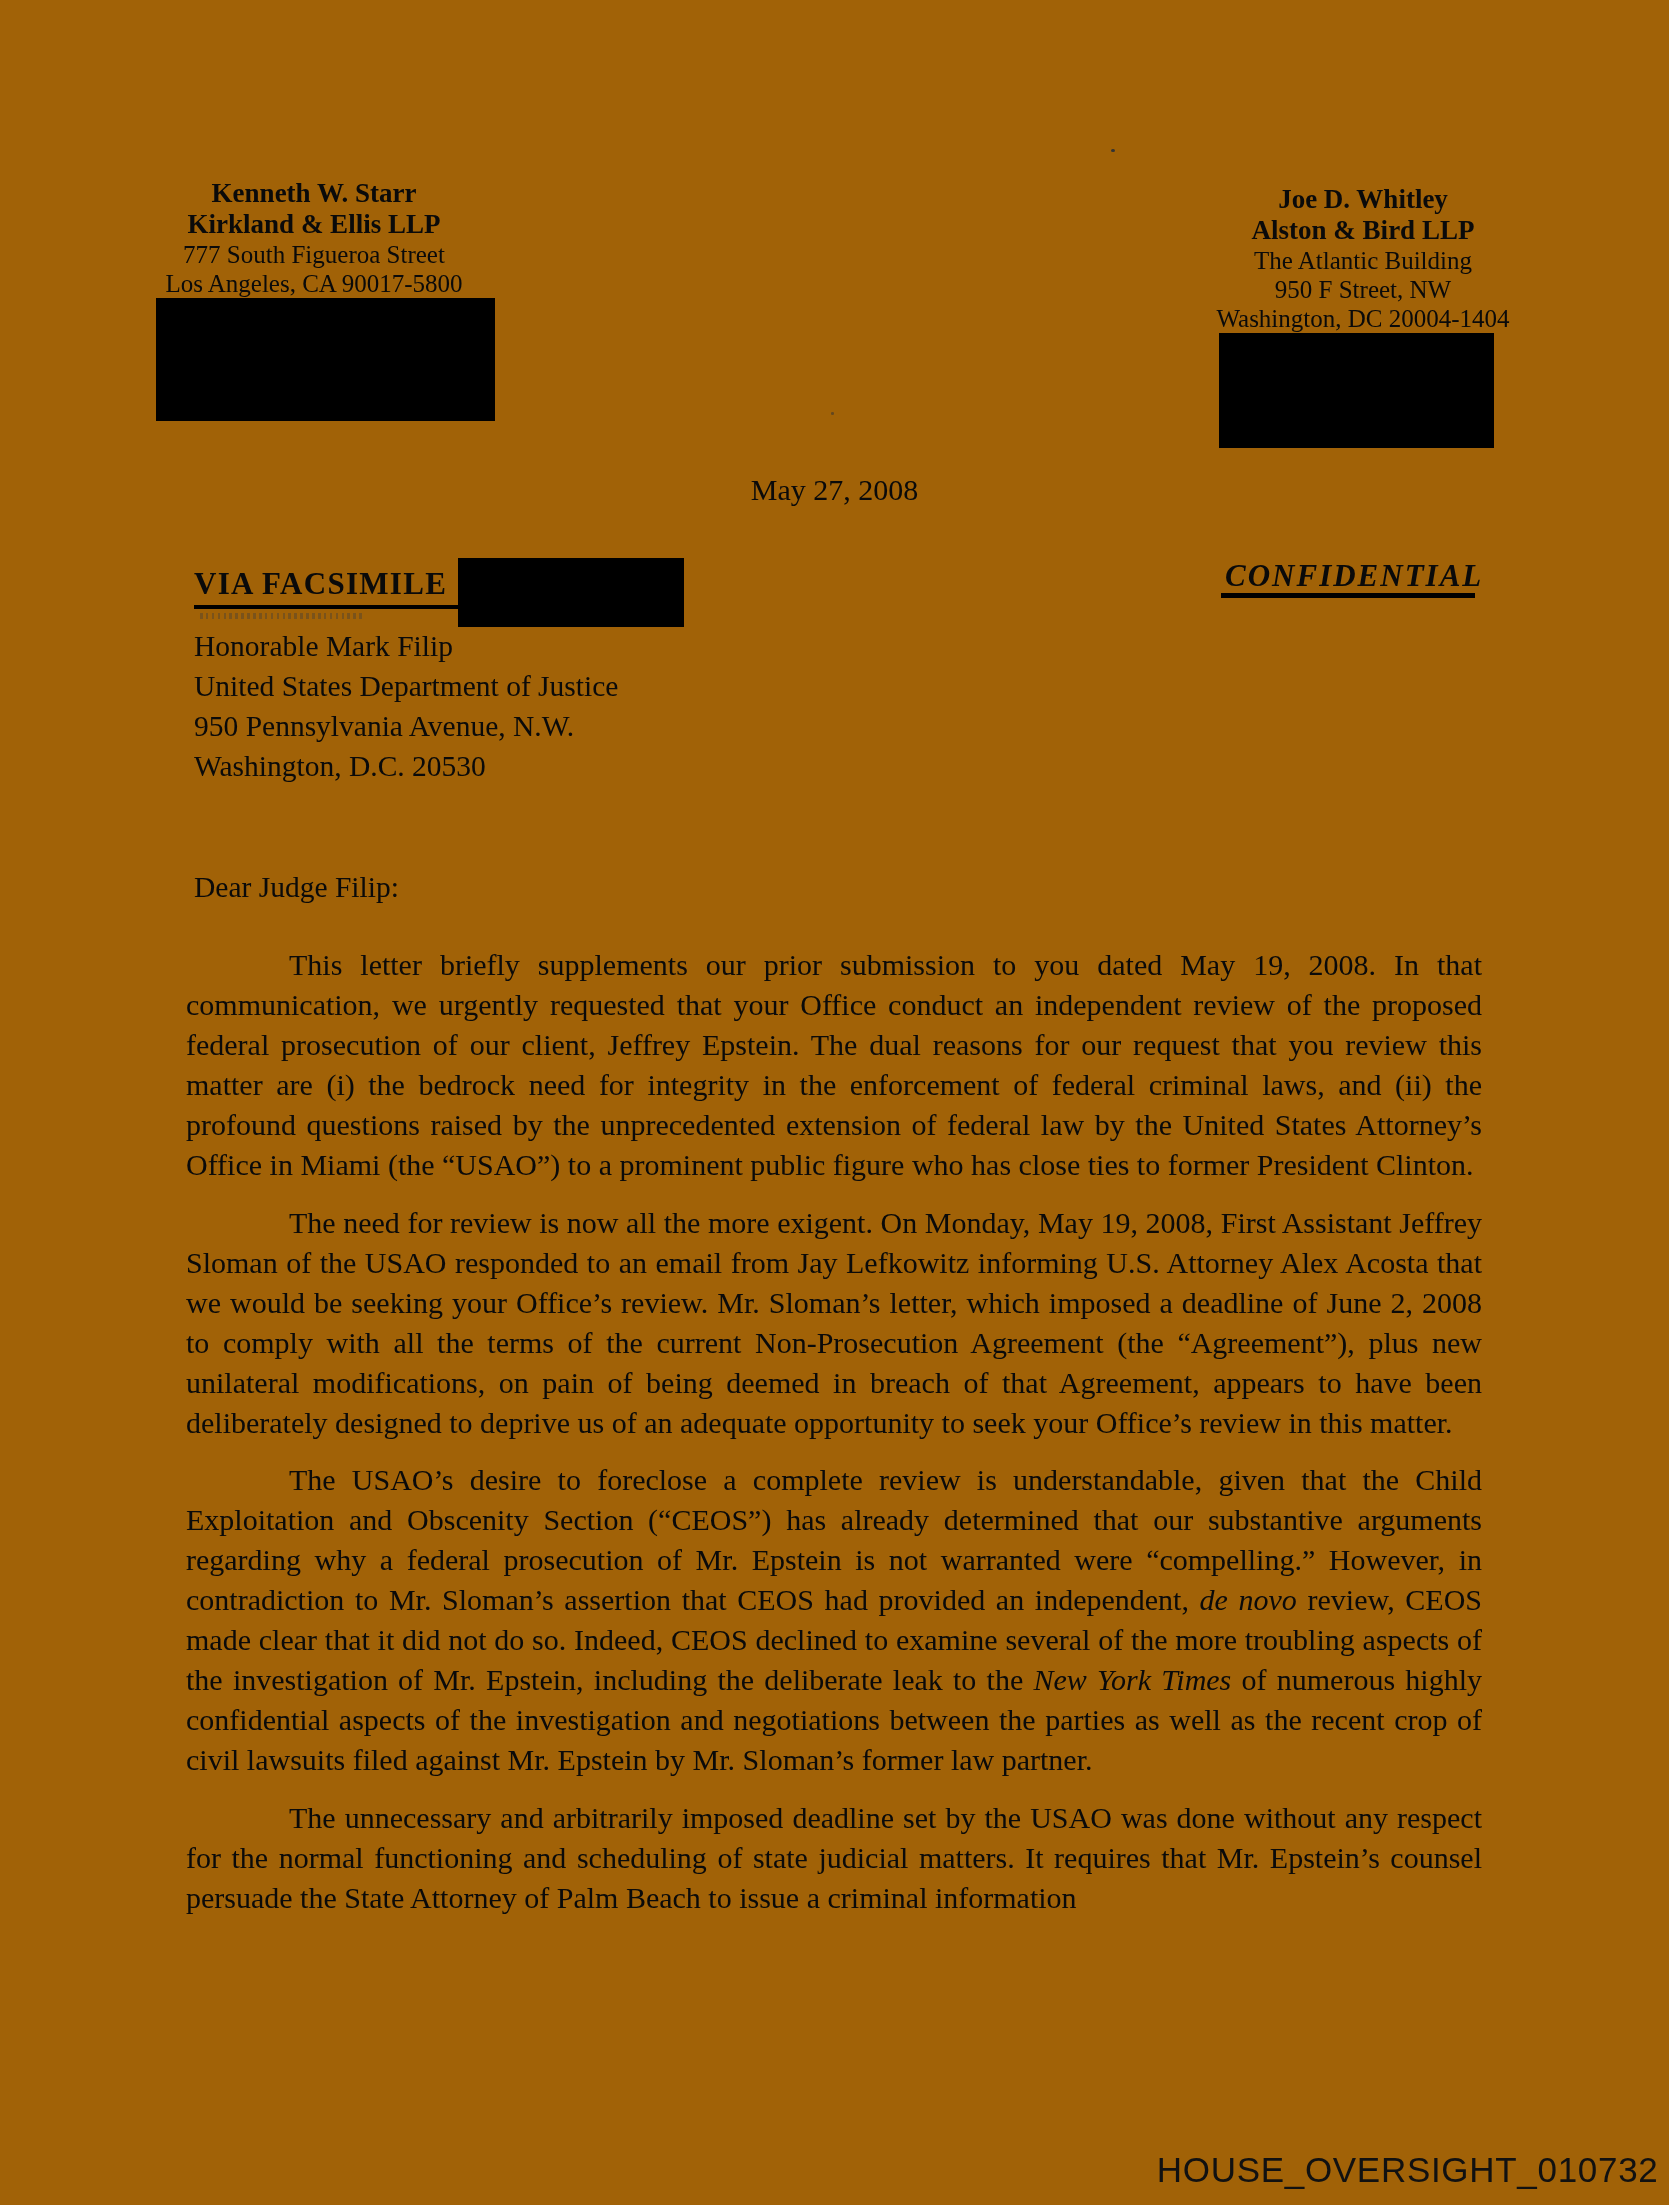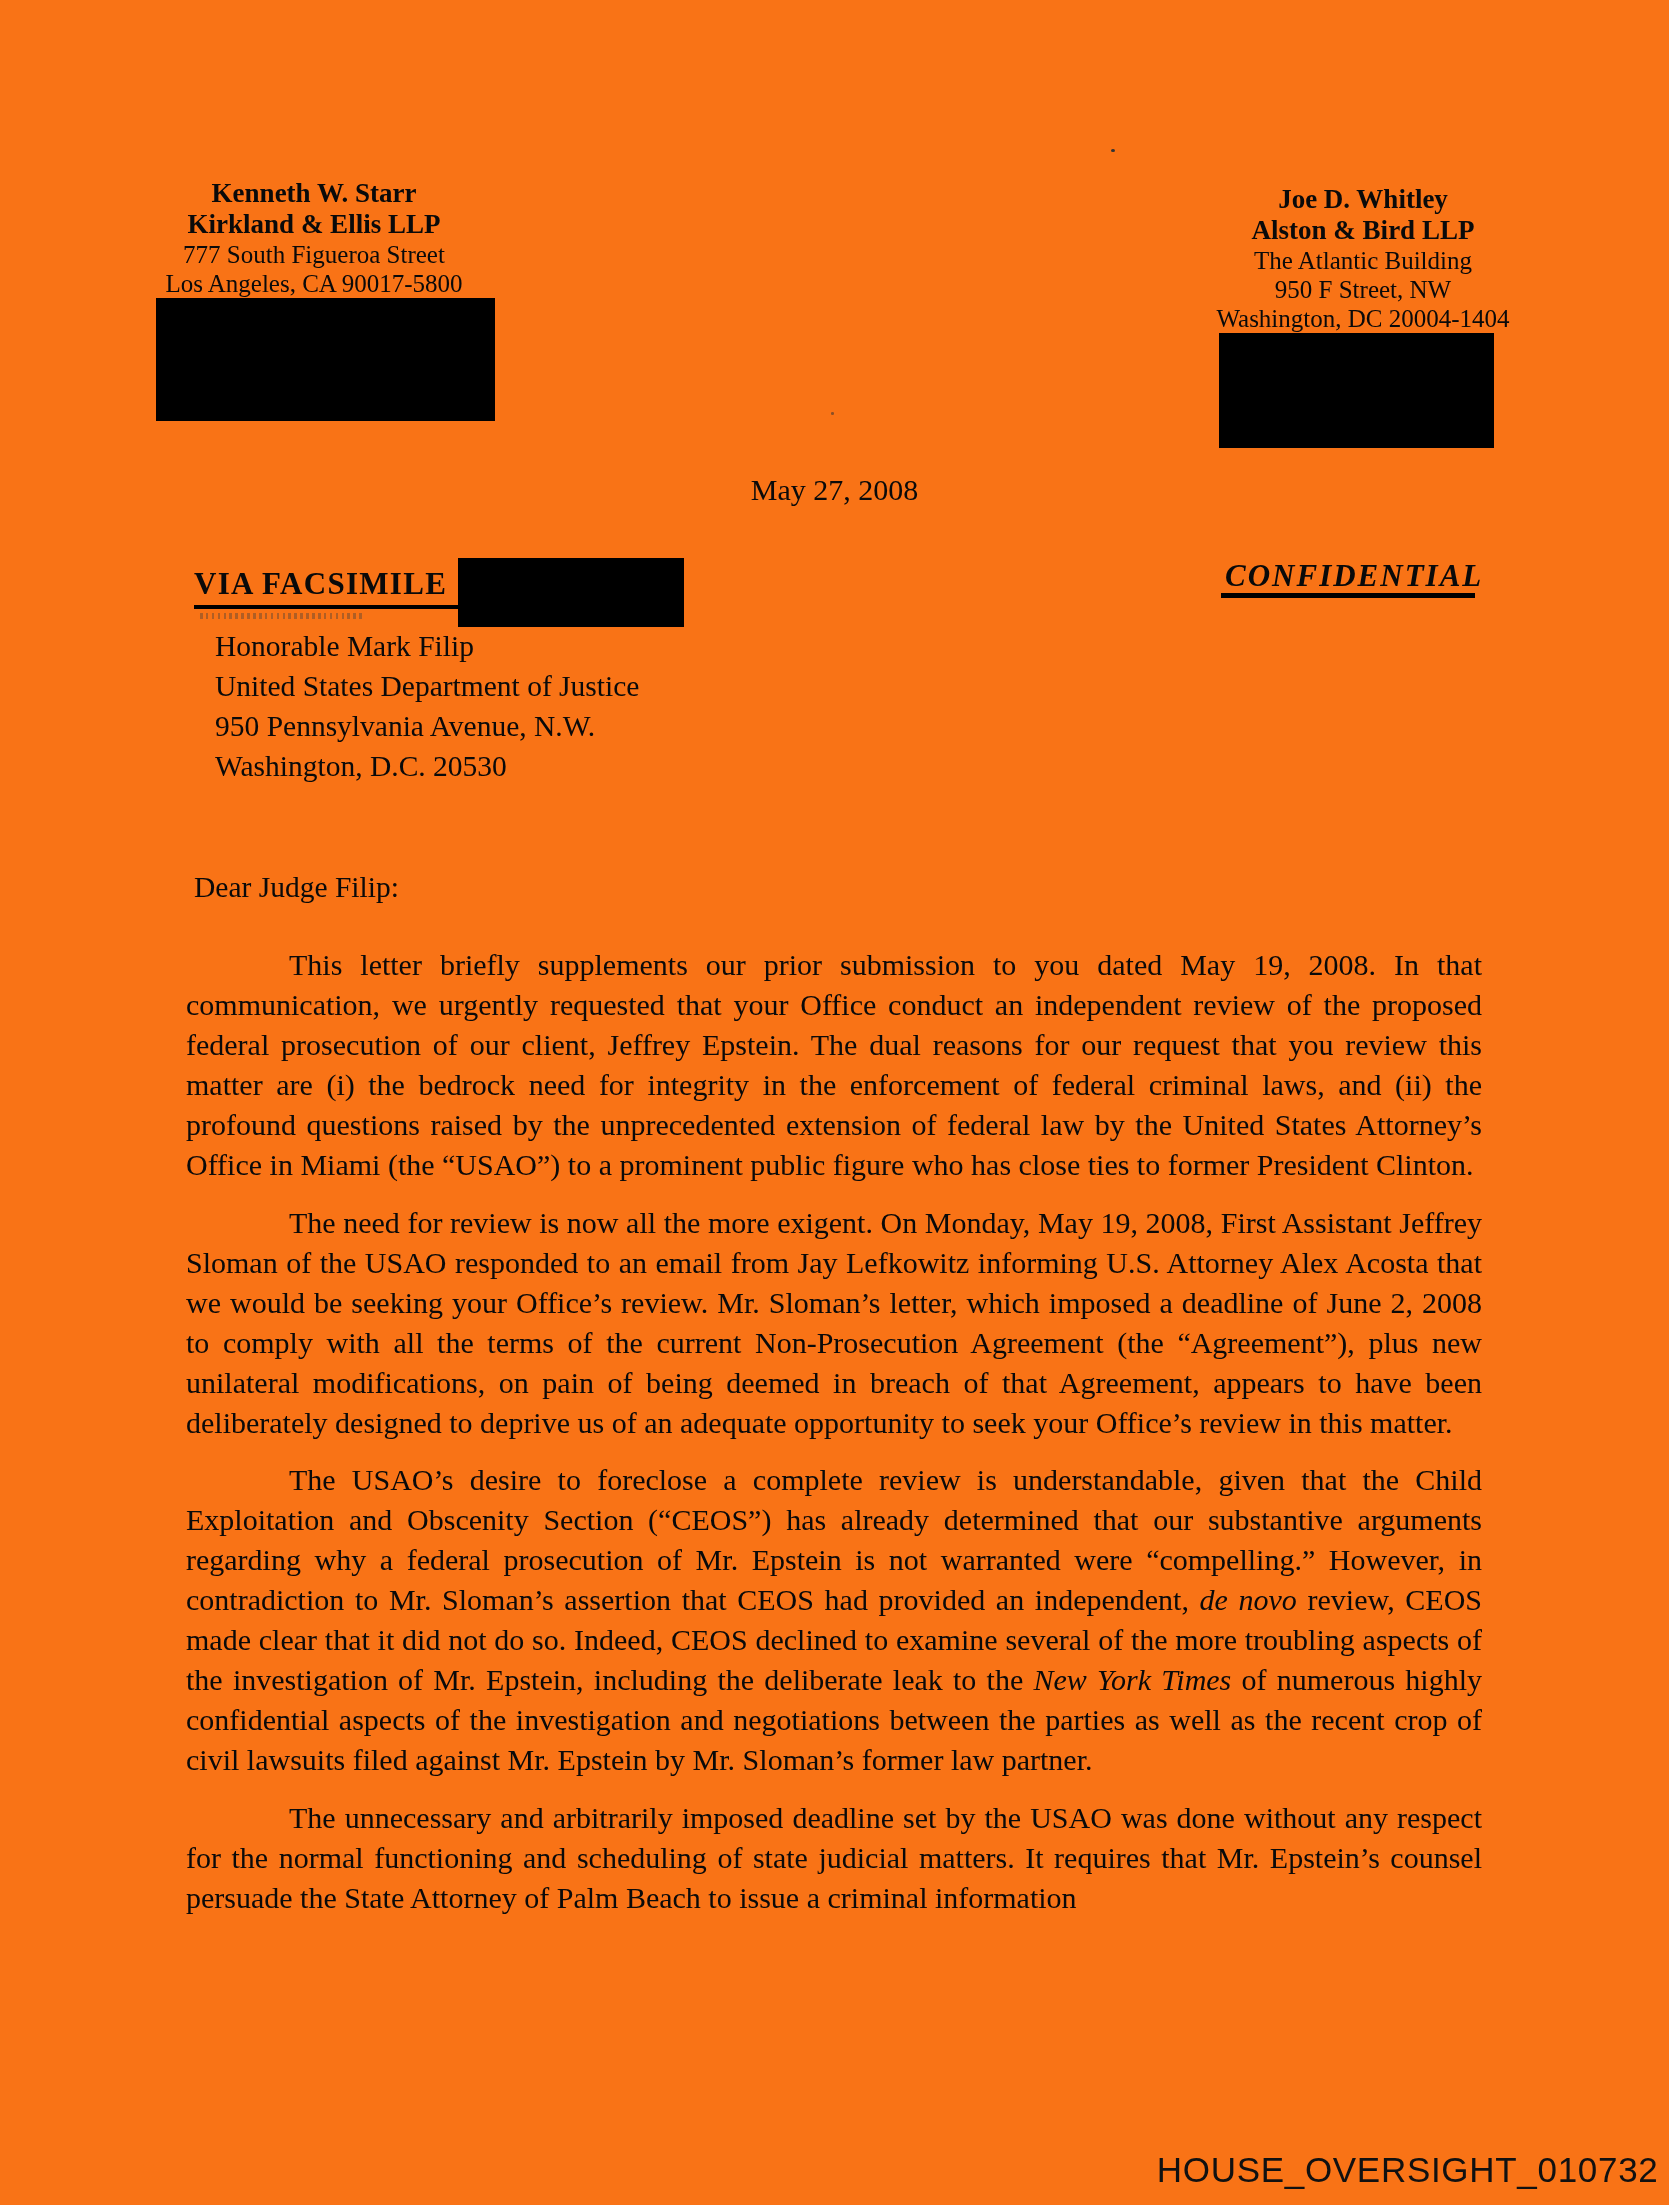"Kenneth W. Starr" .page { background: #f97316 -> #a16207 }
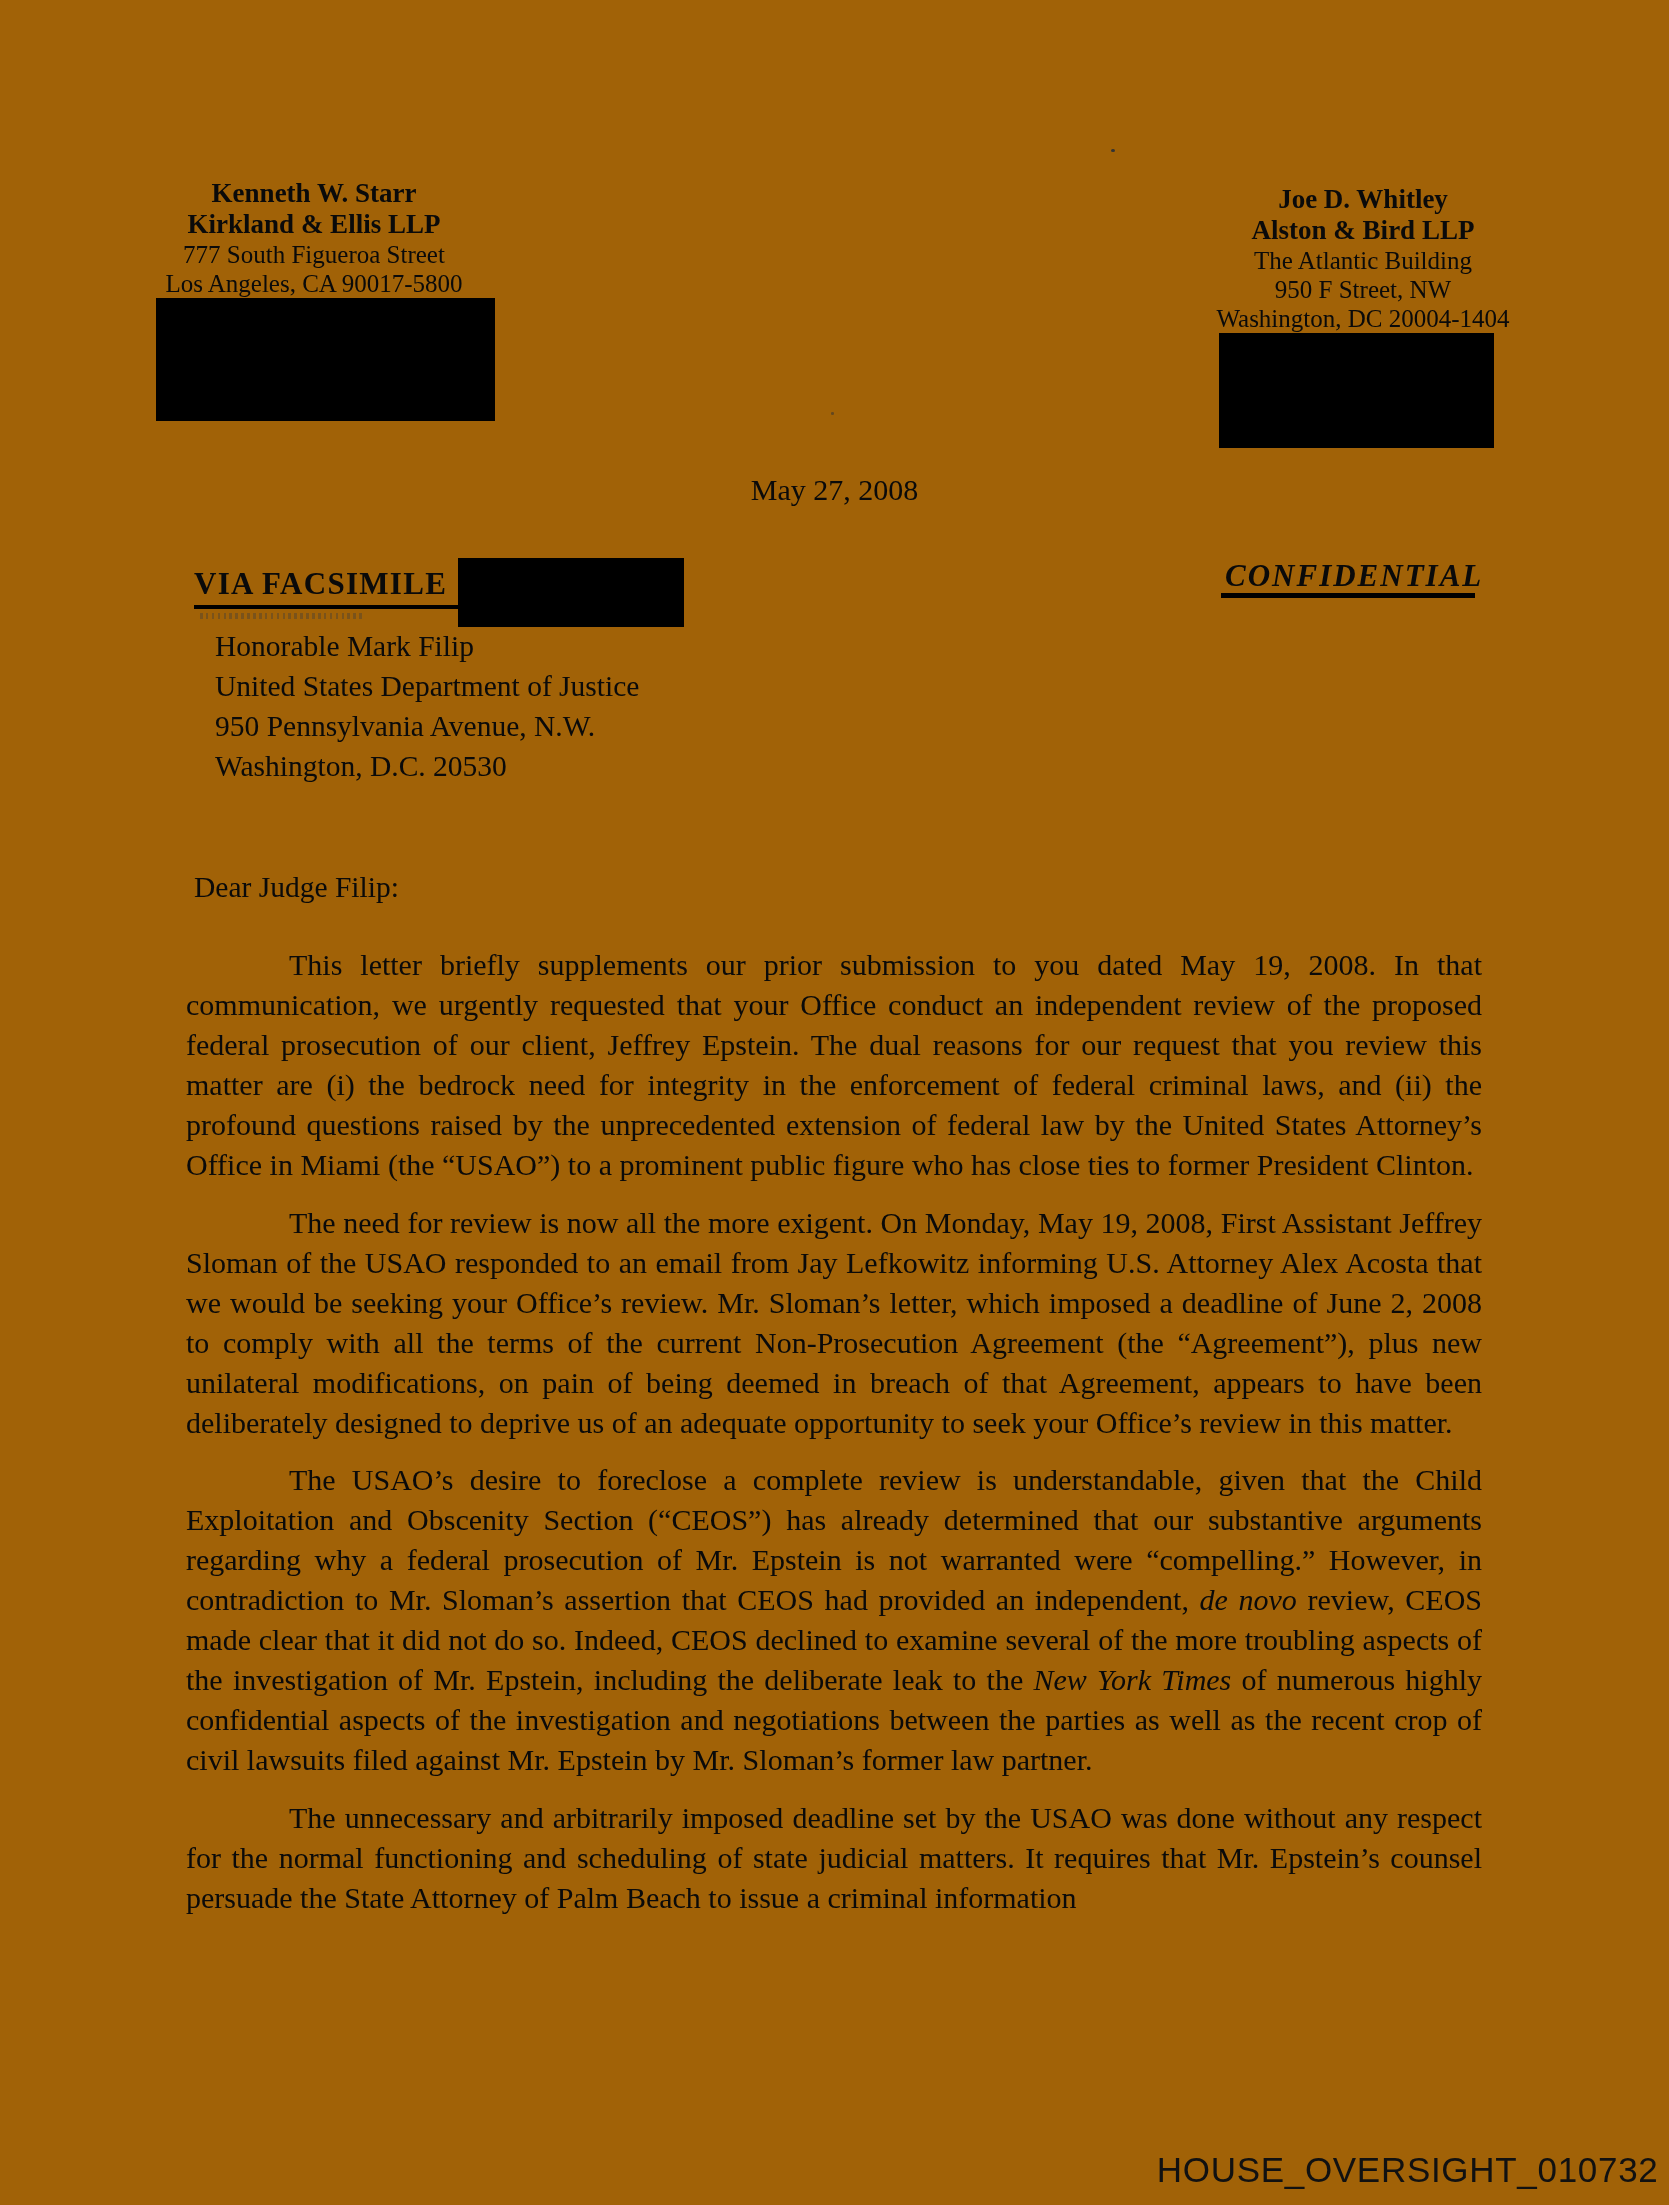"Honorable Mark Filip" .recipient { margin-left: 21px -> none }
